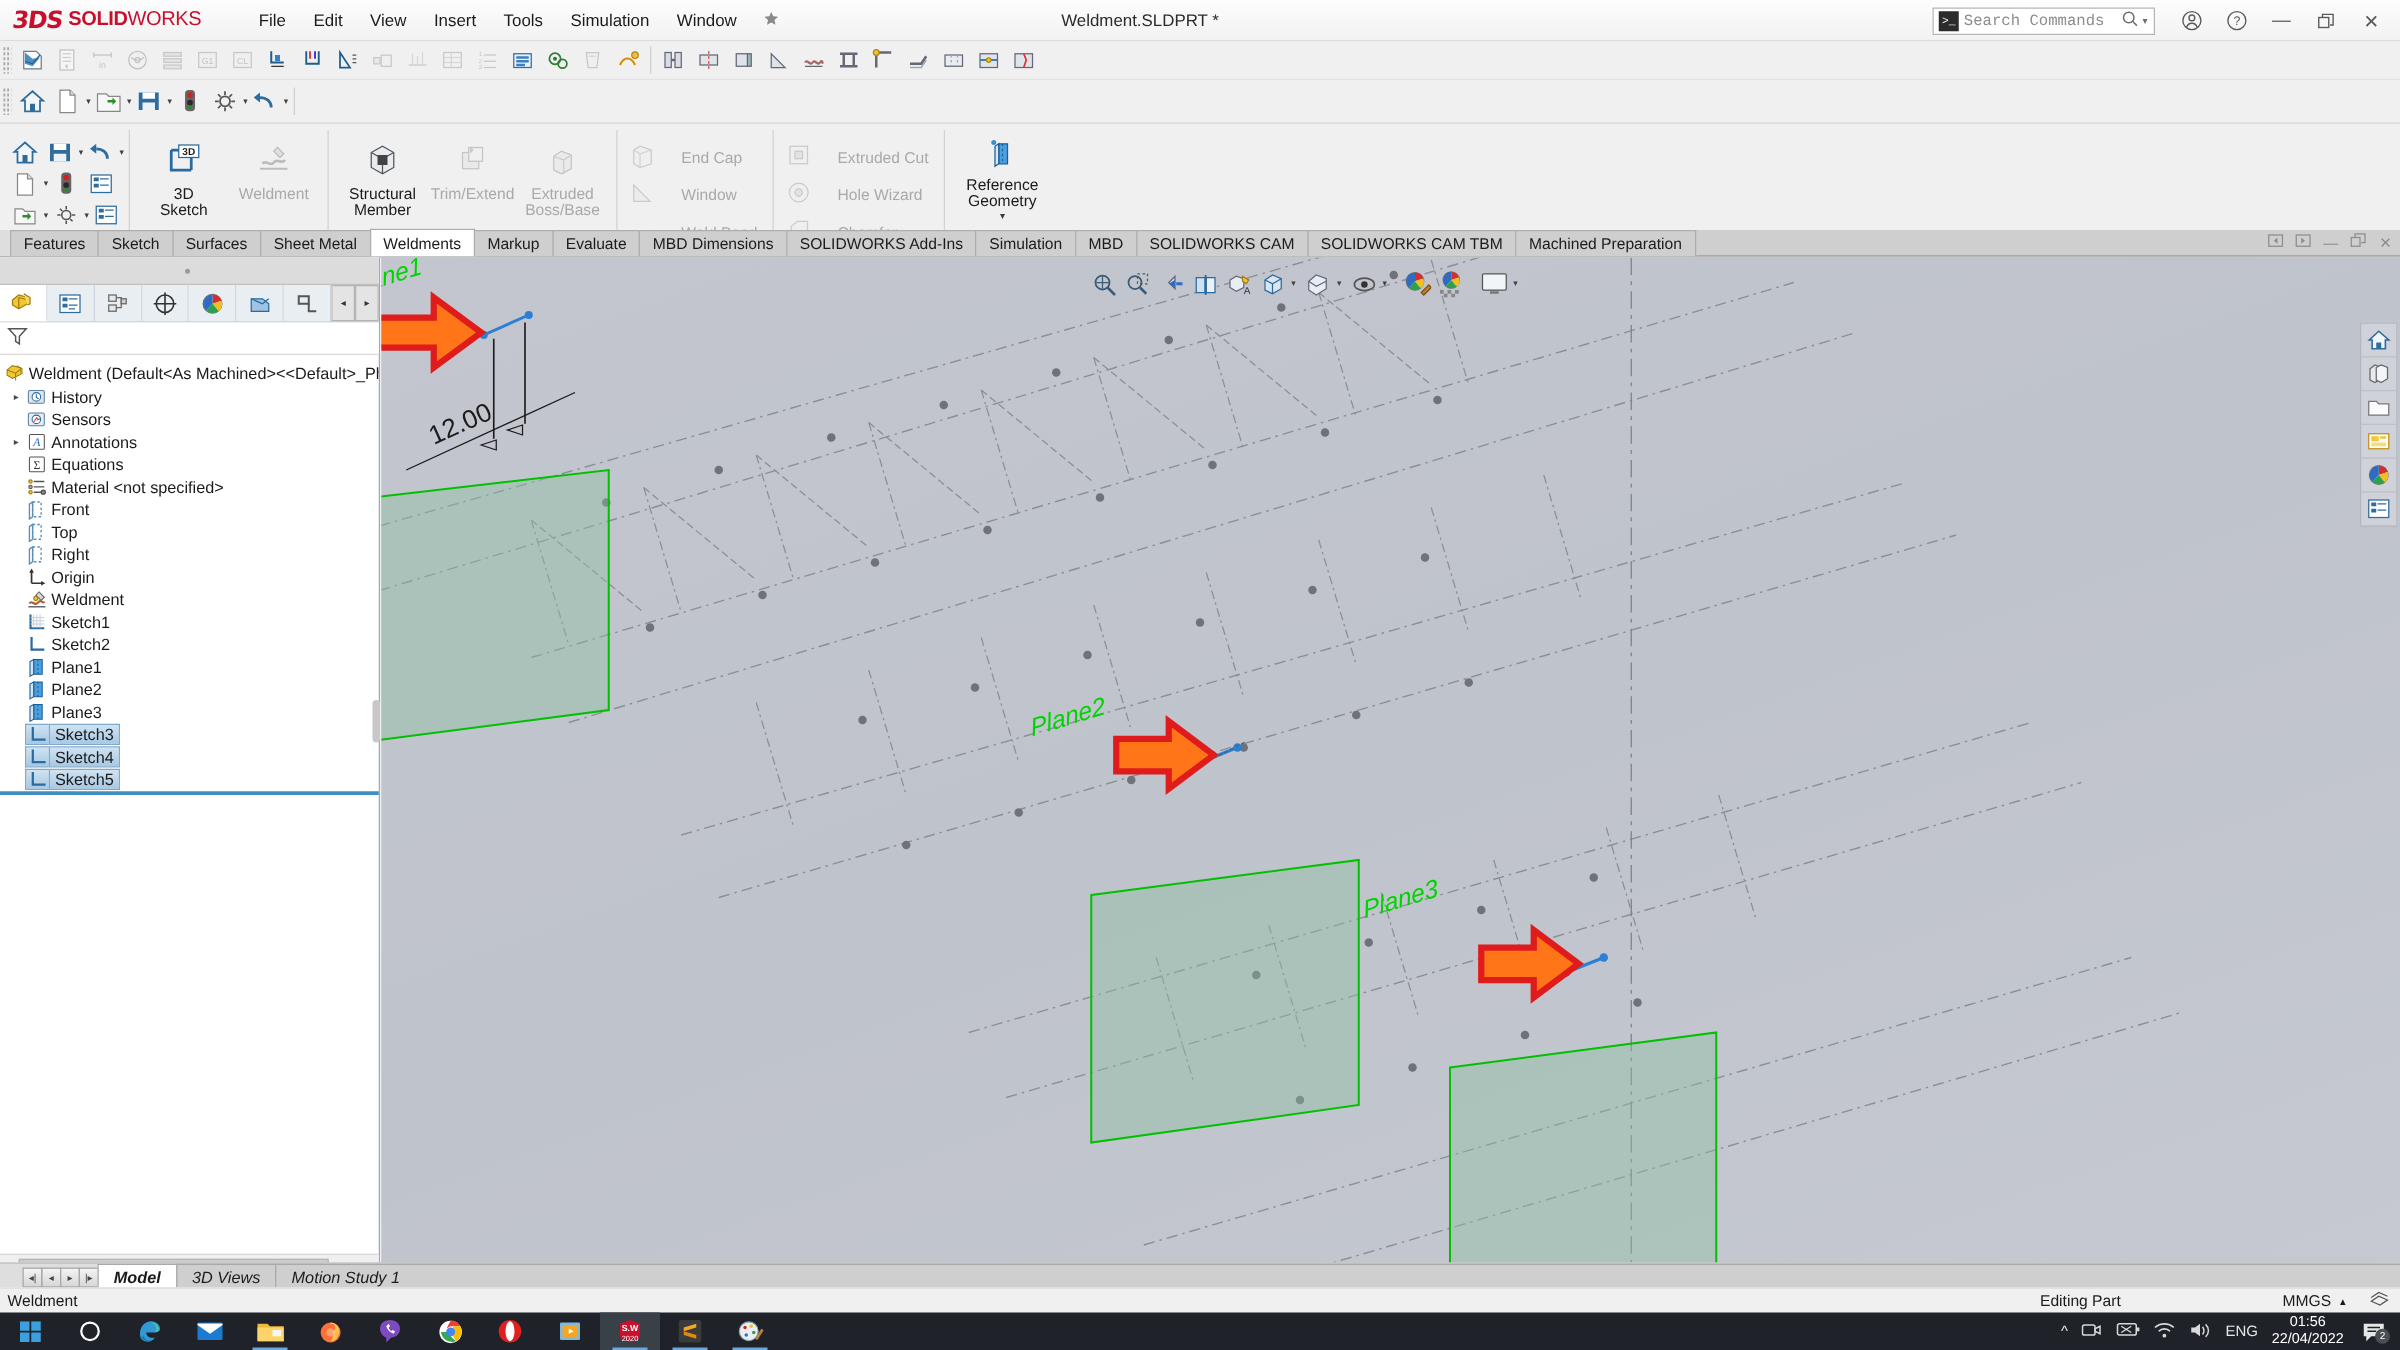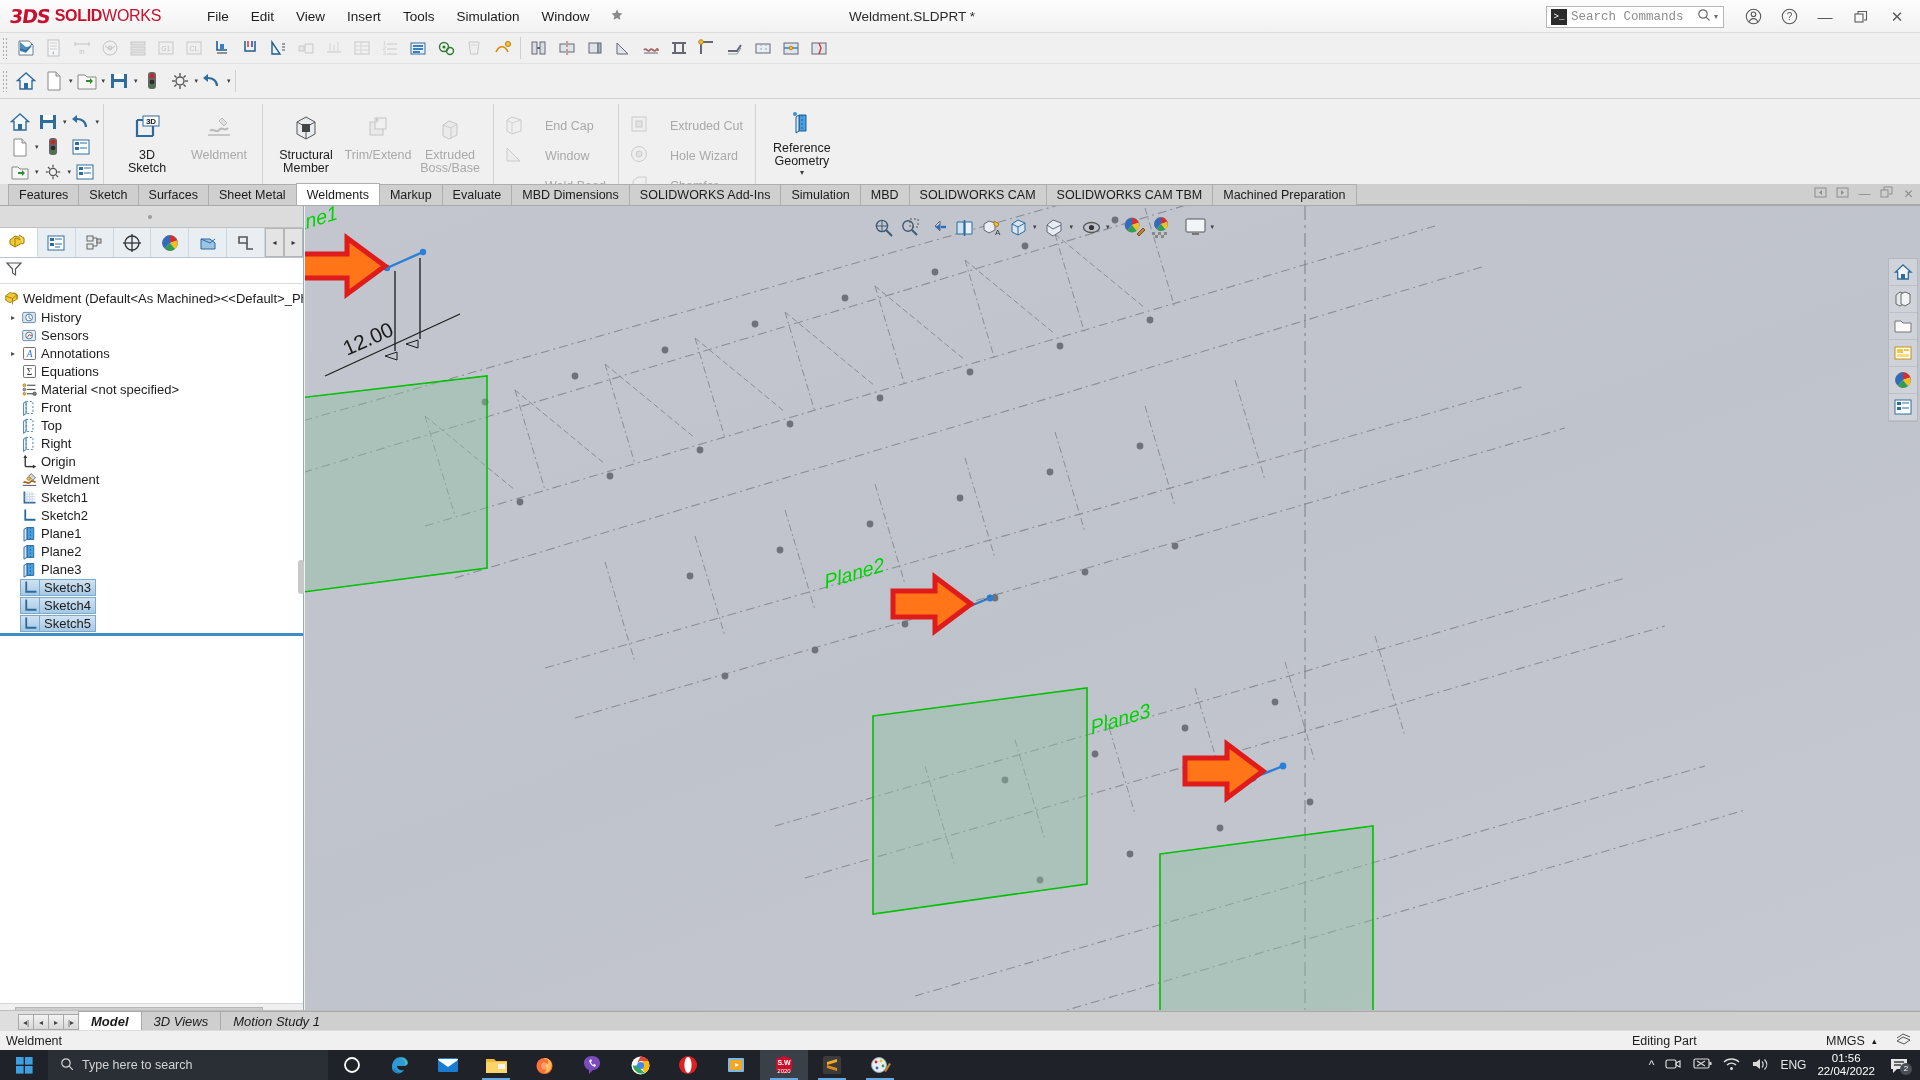"Type here to search" div { html: <div> <span> <svg> <circle></circle> <line></line> </svg> </span> <span>Type here to search</span> </div> -> none }
